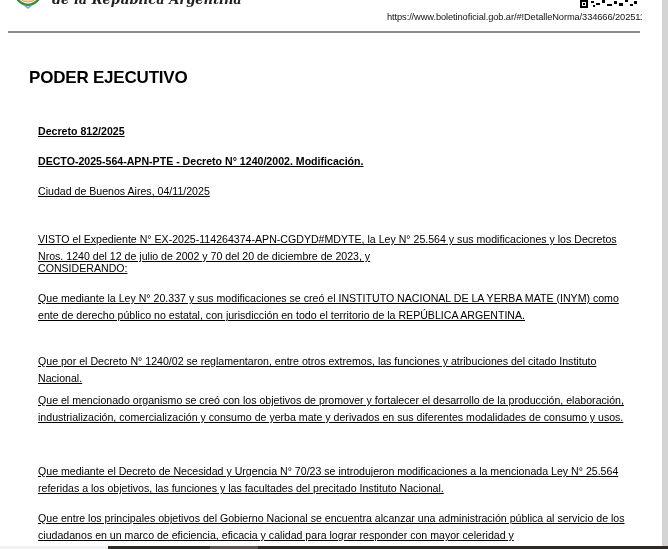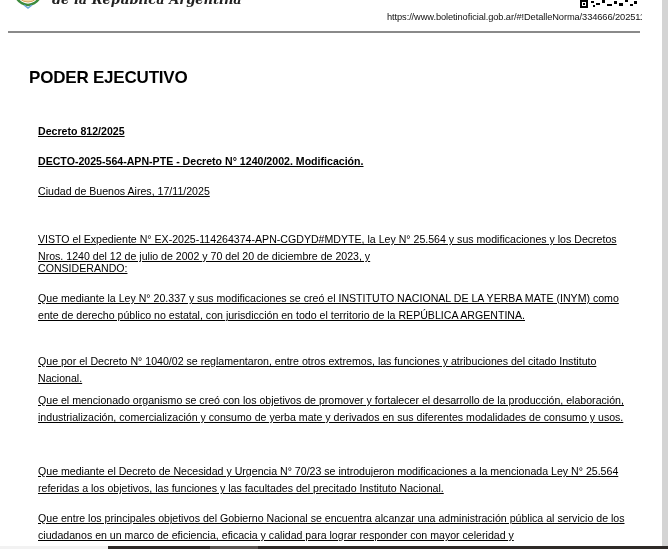"Ciudad de Buenos Aires, 17/11/2025" p.p { text: 17/11/2025 -> 04/11/2025 }
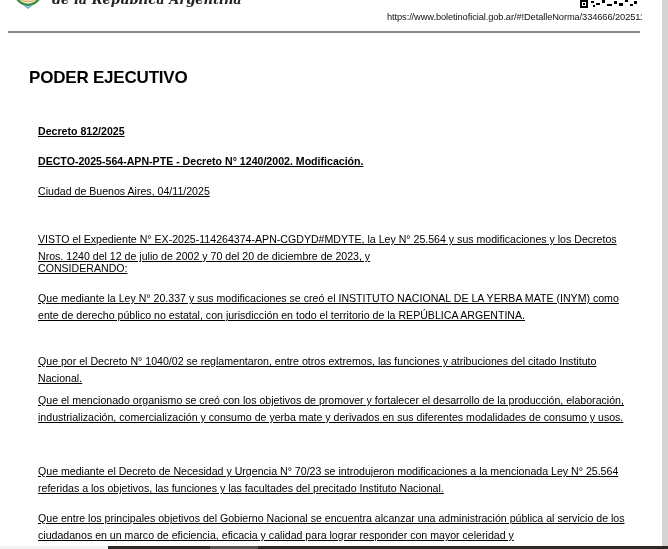"Que por el Decreto N°" p.p { text: 1040/02 -> 1240/02 }
